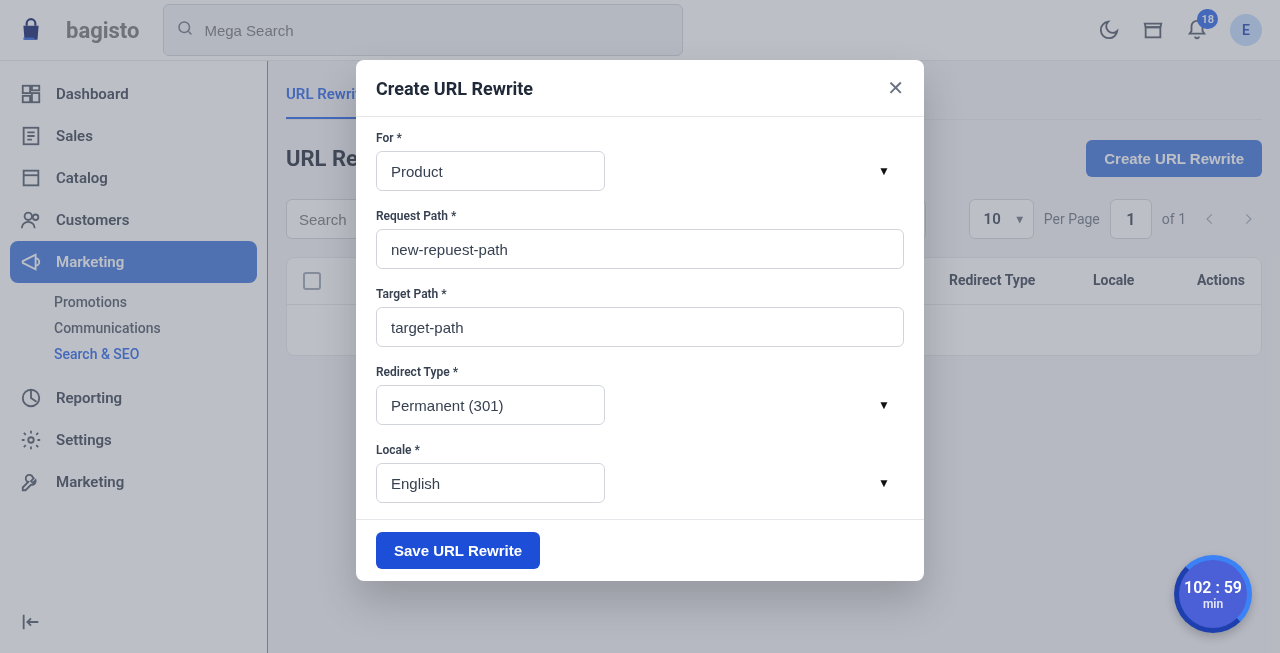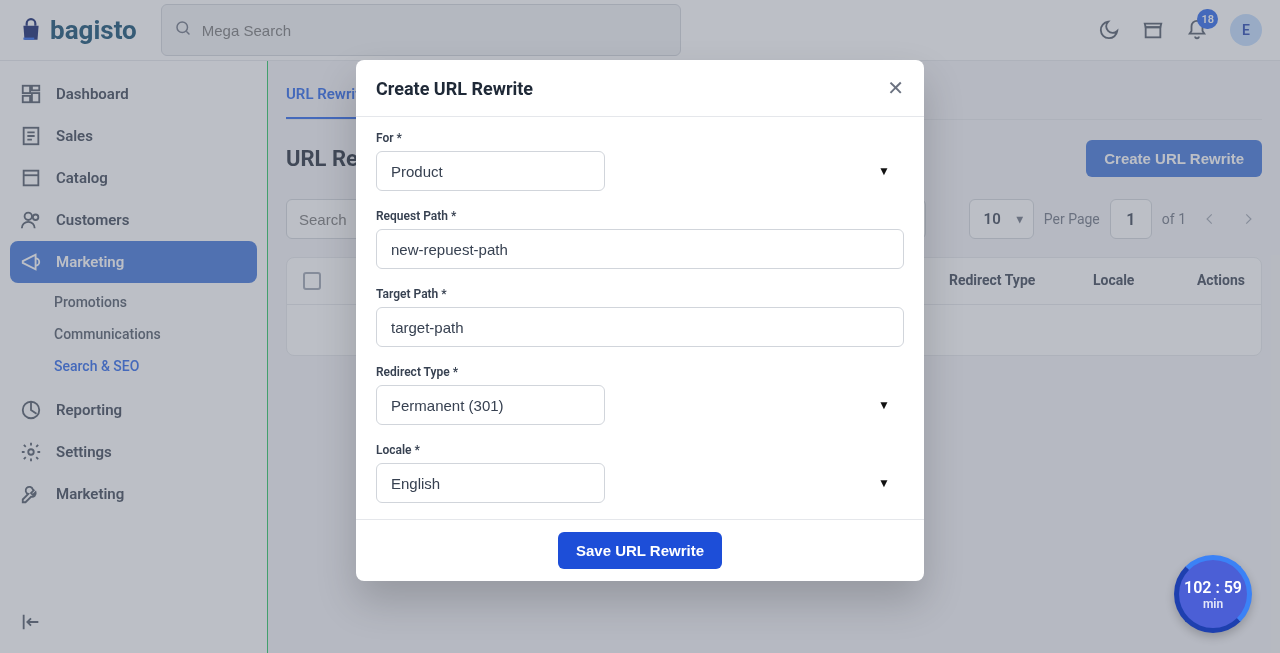"bagisto" .logo { color: #0c4a6e -> #737373; font-size: 26px -> 22px; gap: 6px -> 22px }
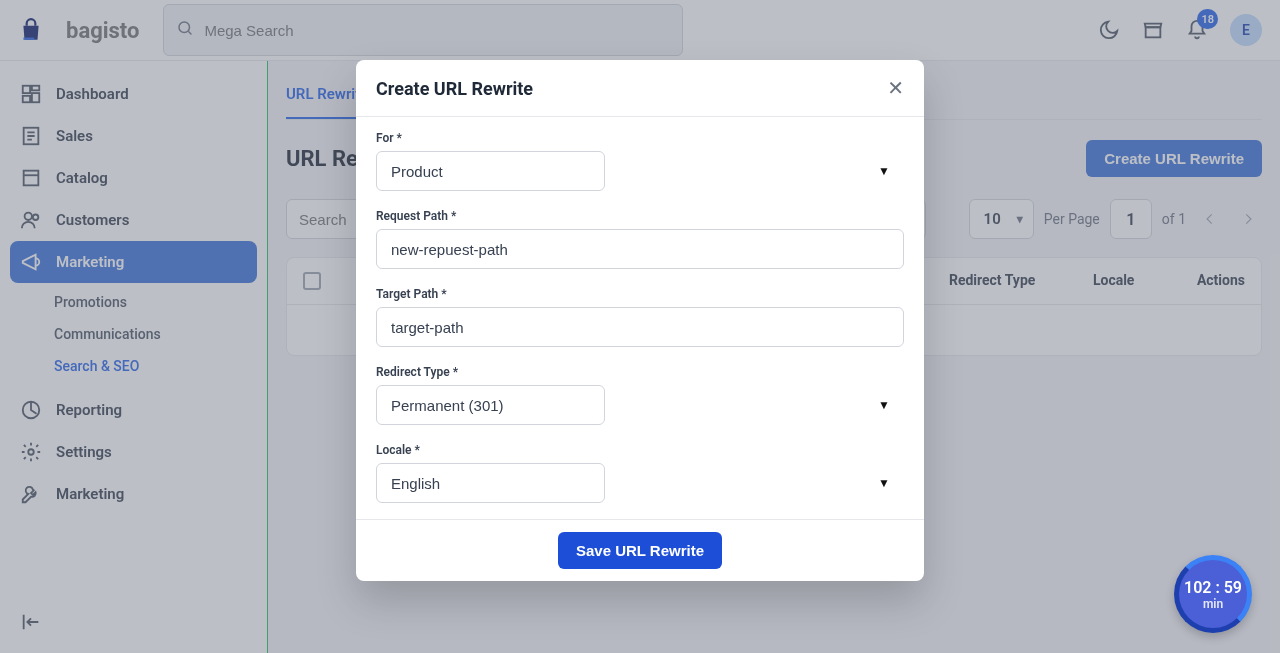"Promotions" .sub-items { gap: 6px -> none }
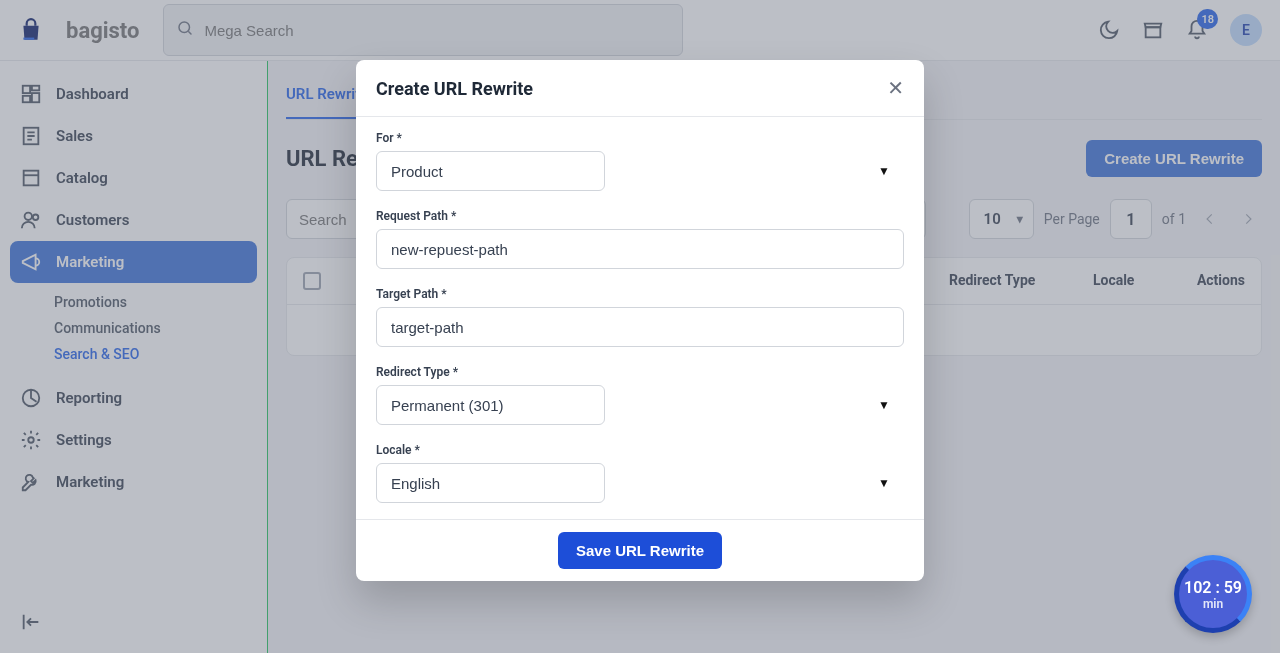"Save URL Rewrite" .modal-foot { justify-content: center -> flex-start }
